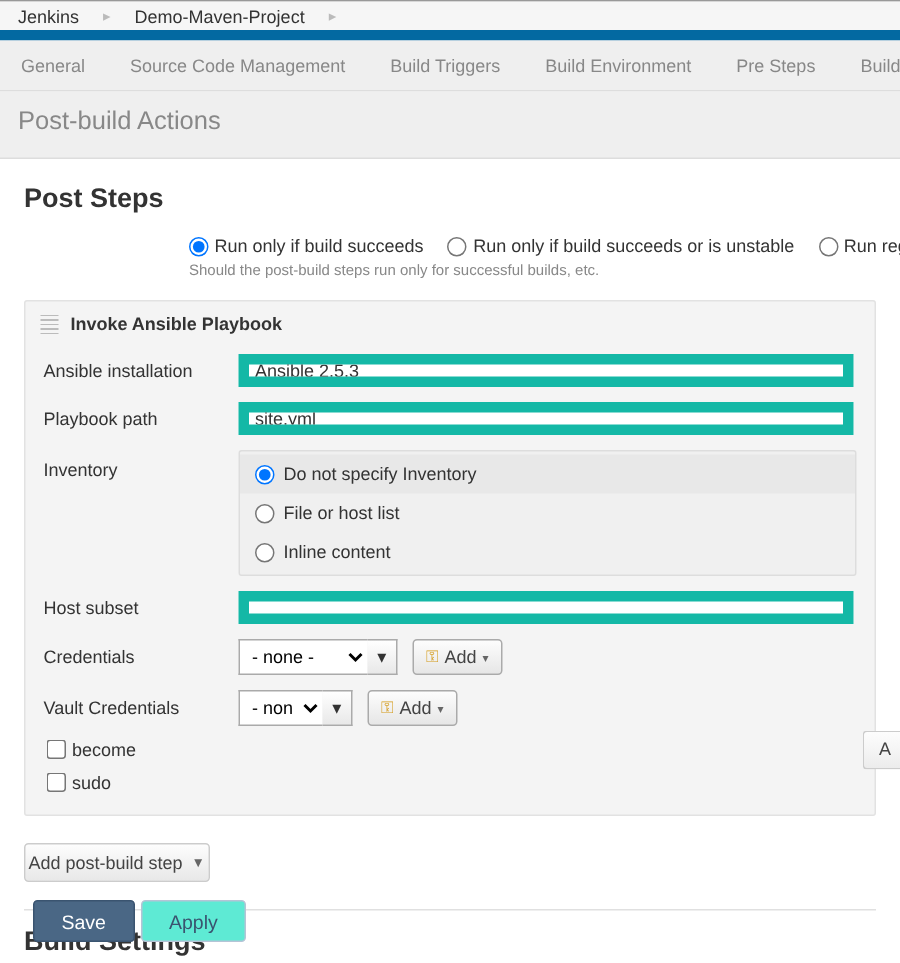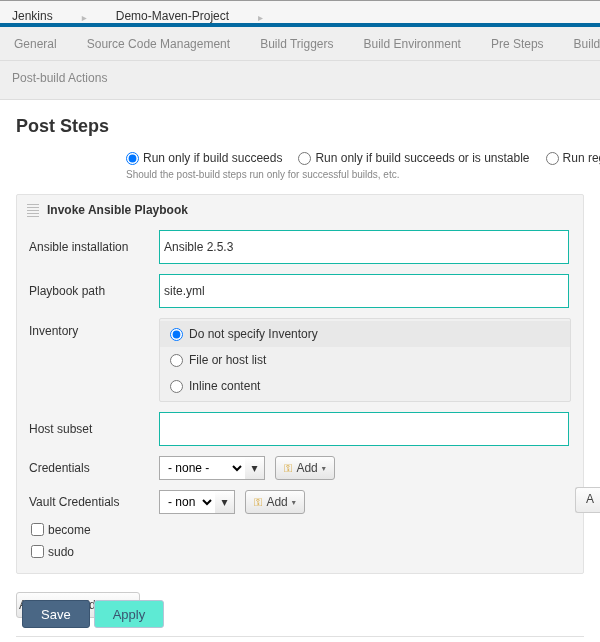"Jenkins" .breadcrumbs { align-items: flex-end -> center; border-bottom: 4px solid #0369a1 -> 7px solid #0369a1; gap: 29px -> 16px }
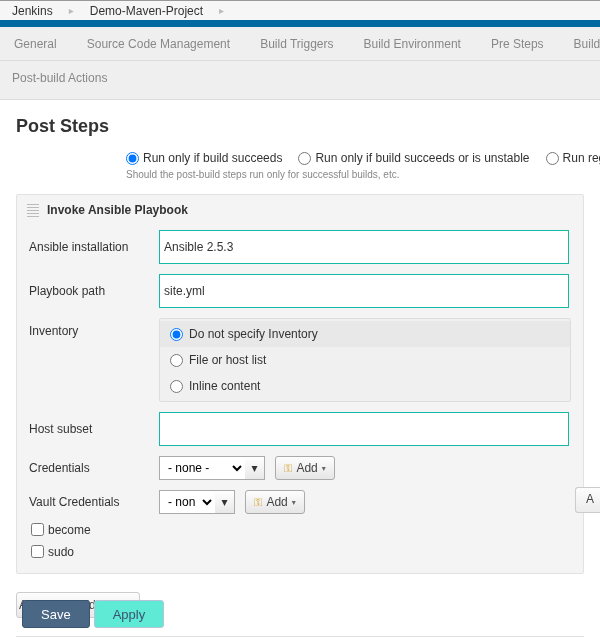"Post-build Actions" .tabbar2 { font-size: 12px -> 17px }
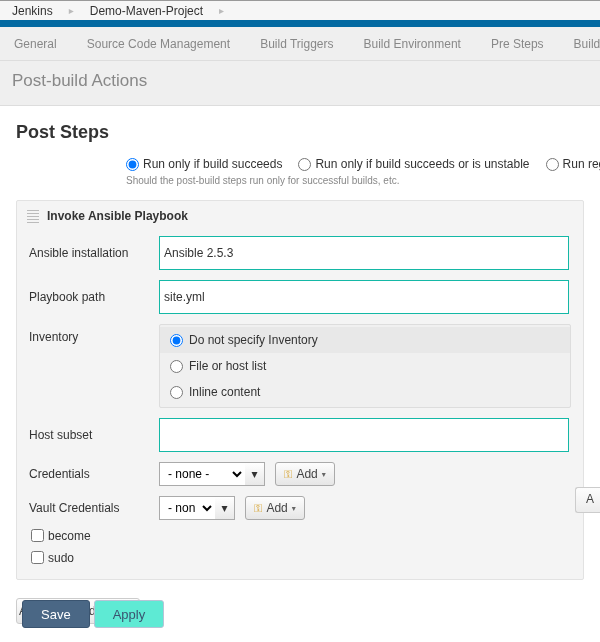"Ansible 2.5.3" input.txt, select.sel { border: 1px solid #14b8a6 -> 7px solid #14b8a6; height: 34px -> 22px }
